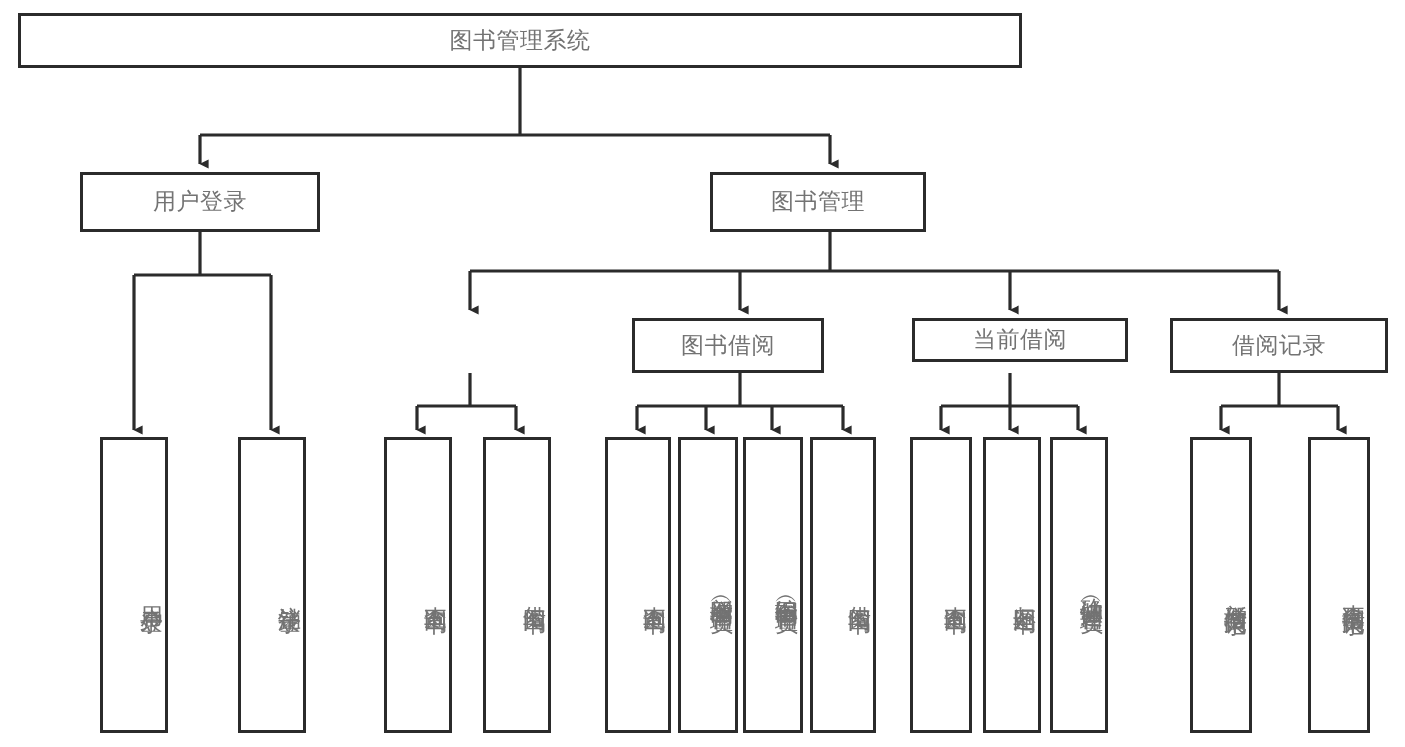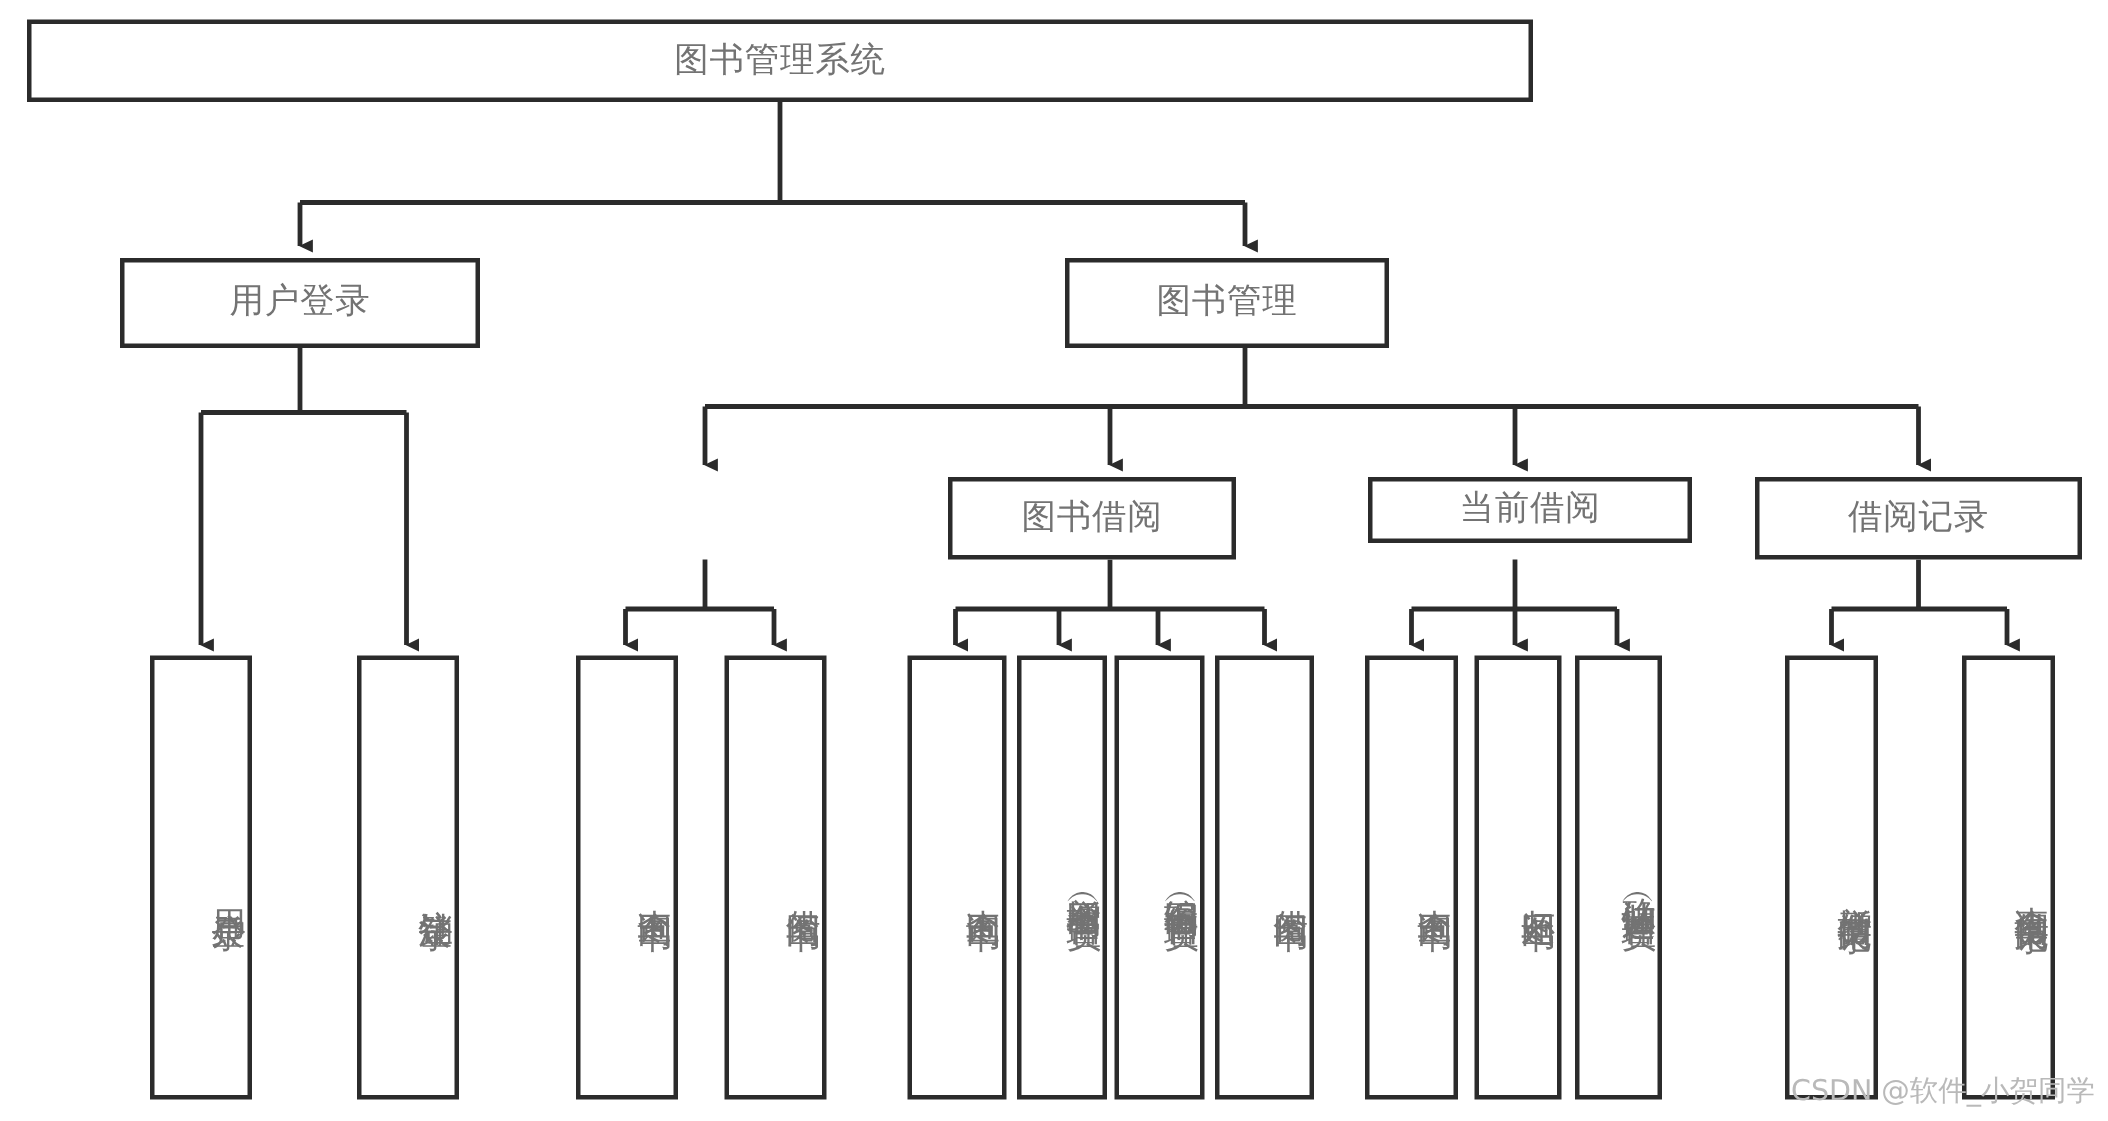"CSDN @软件_小贺同学" div.watermark { html: <div>CSDN @软件_小贺同学</div> -> none }
